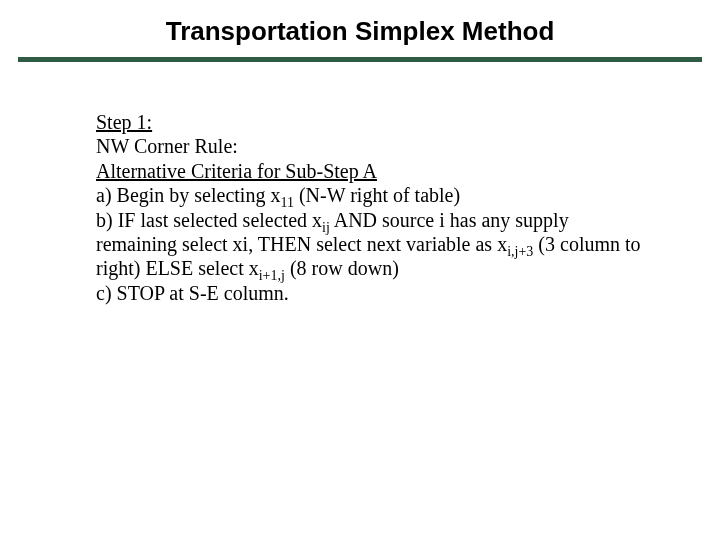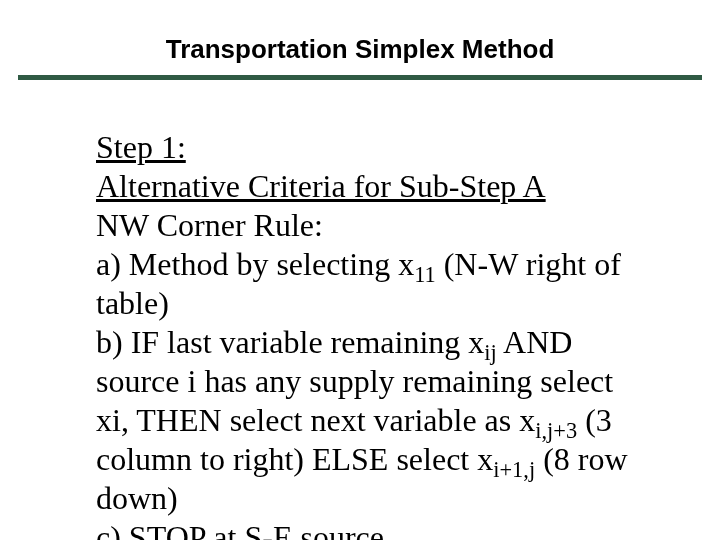"Transportation Simplex Method" .title { padding-top: 34px -> 16px }
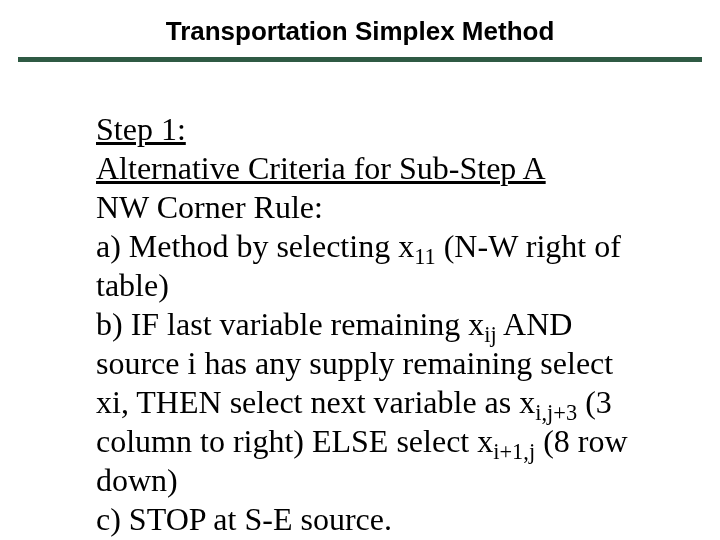"Step 1:" .body { font-size: 32px -> 20px }
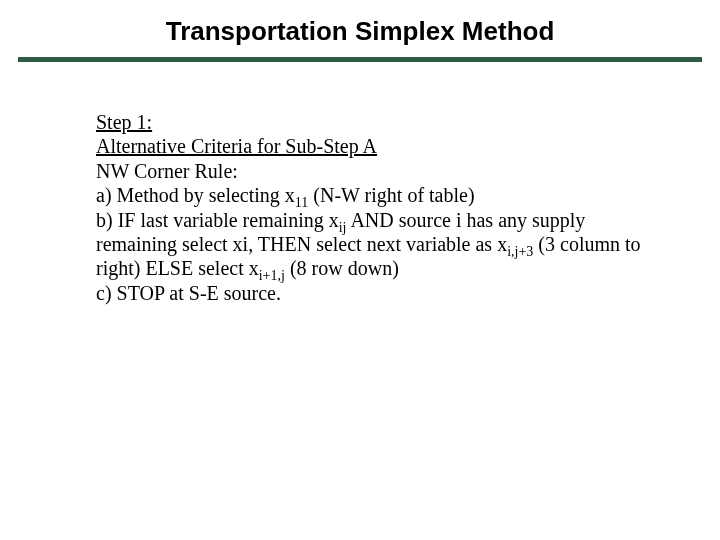"Alternative Criteria for Sub-Step A" div { order: before "NW Corner Rule:" -> after "NW Corner Rule:" }
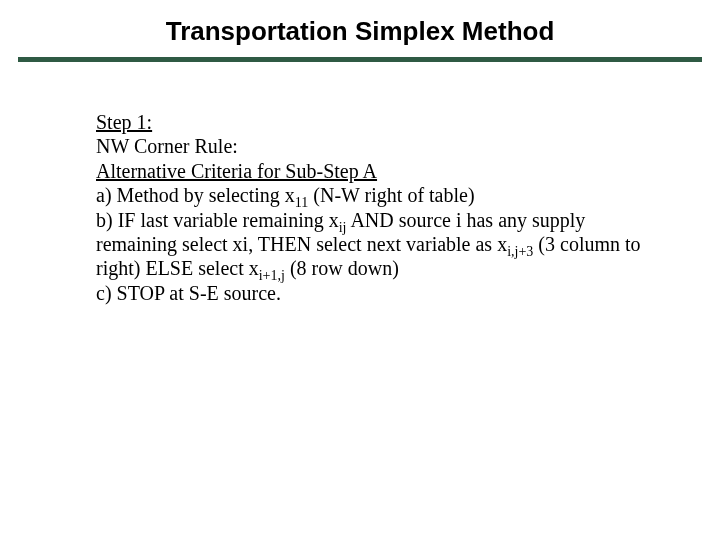"a) Method by selecting x" span { text: Method -> Begin }
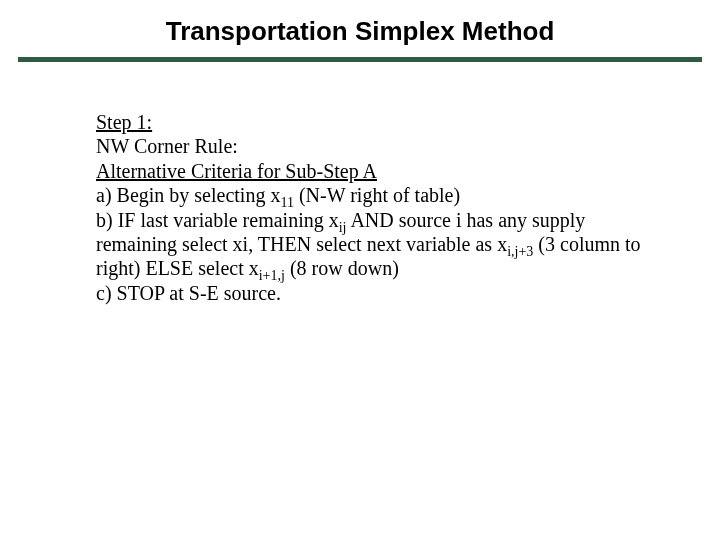"b) IF last variable remaining" span { text: variable remaining -> selected selected }
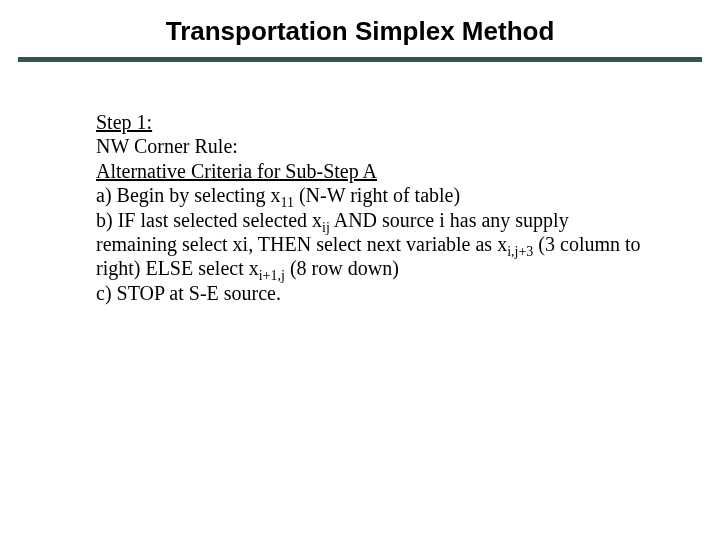"c) STOP at S-E source." div { text: source -> column }
